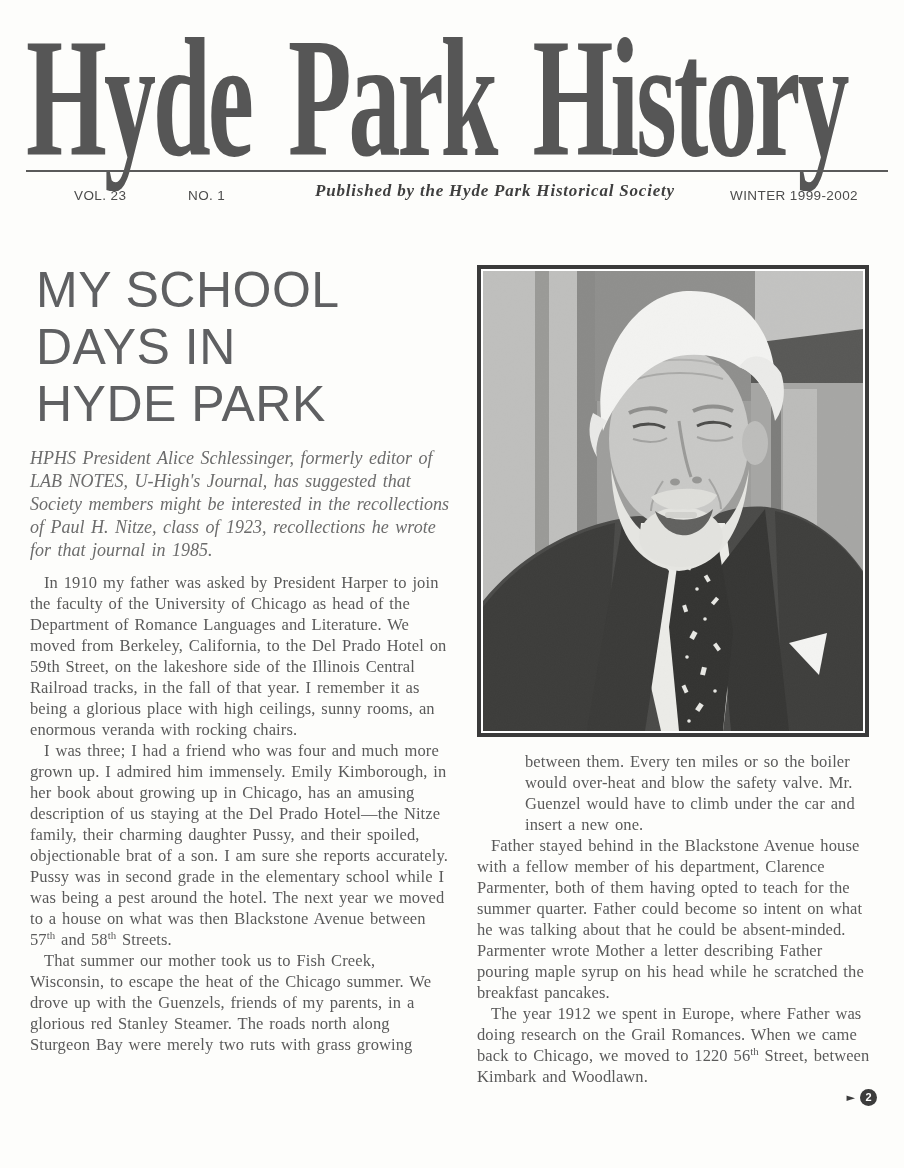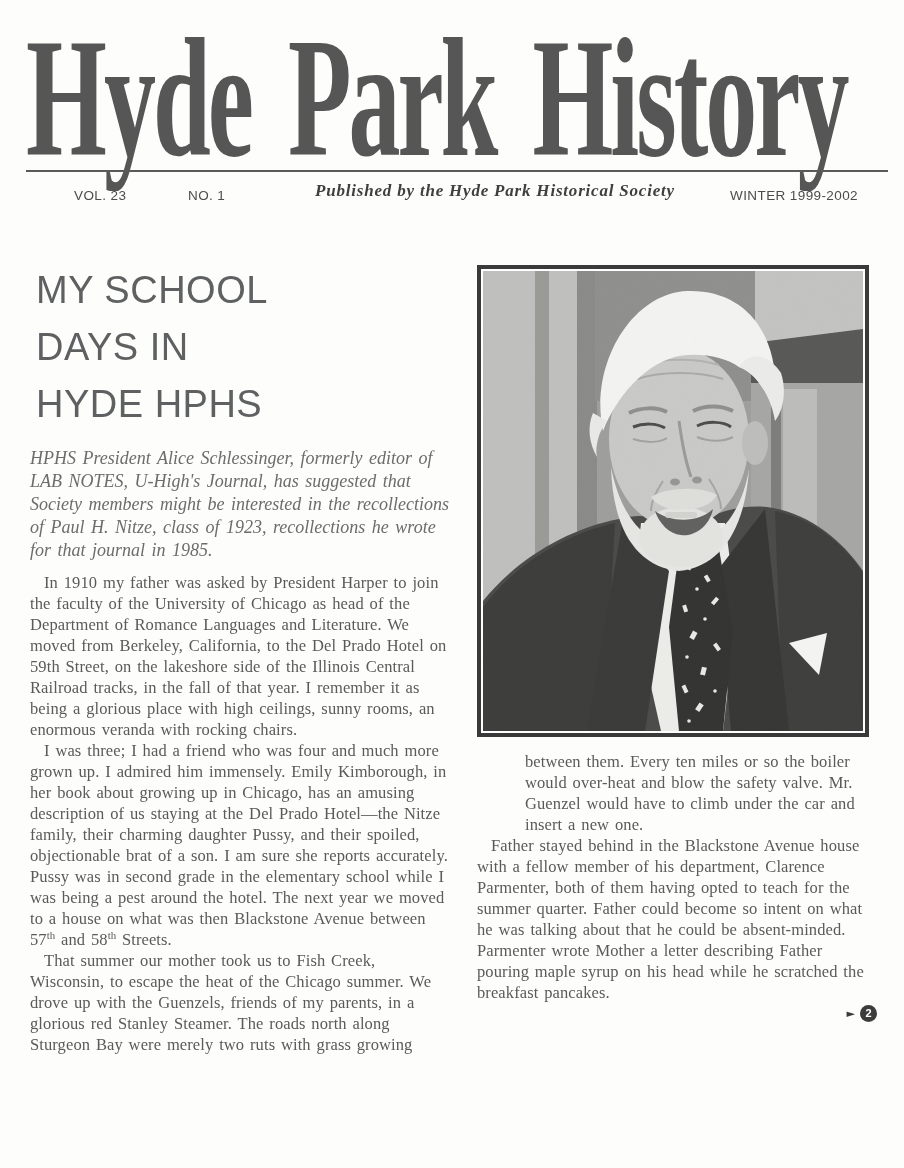"MY SCHOOL" .title { font-size: 38px -> 50px }
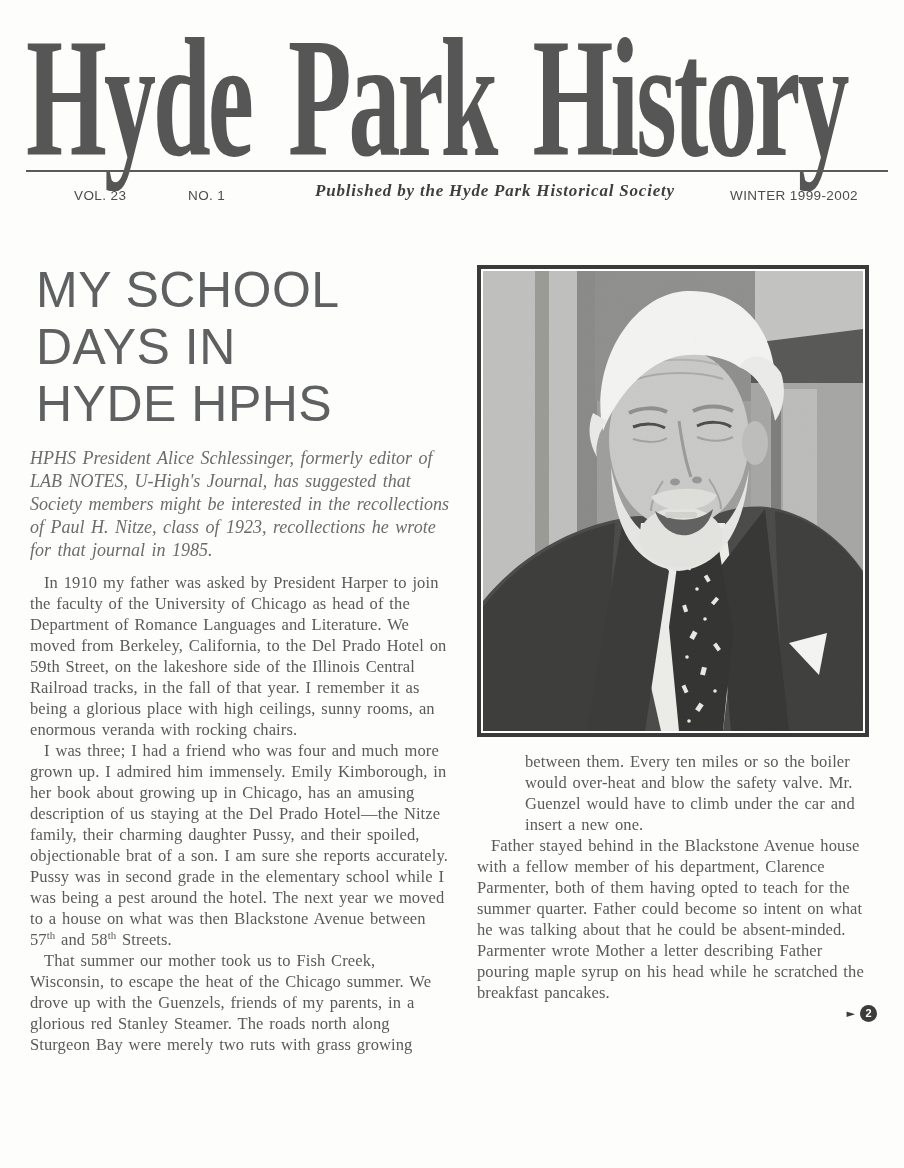"HYDE HPHS" span { text: HPHS -> PARK }
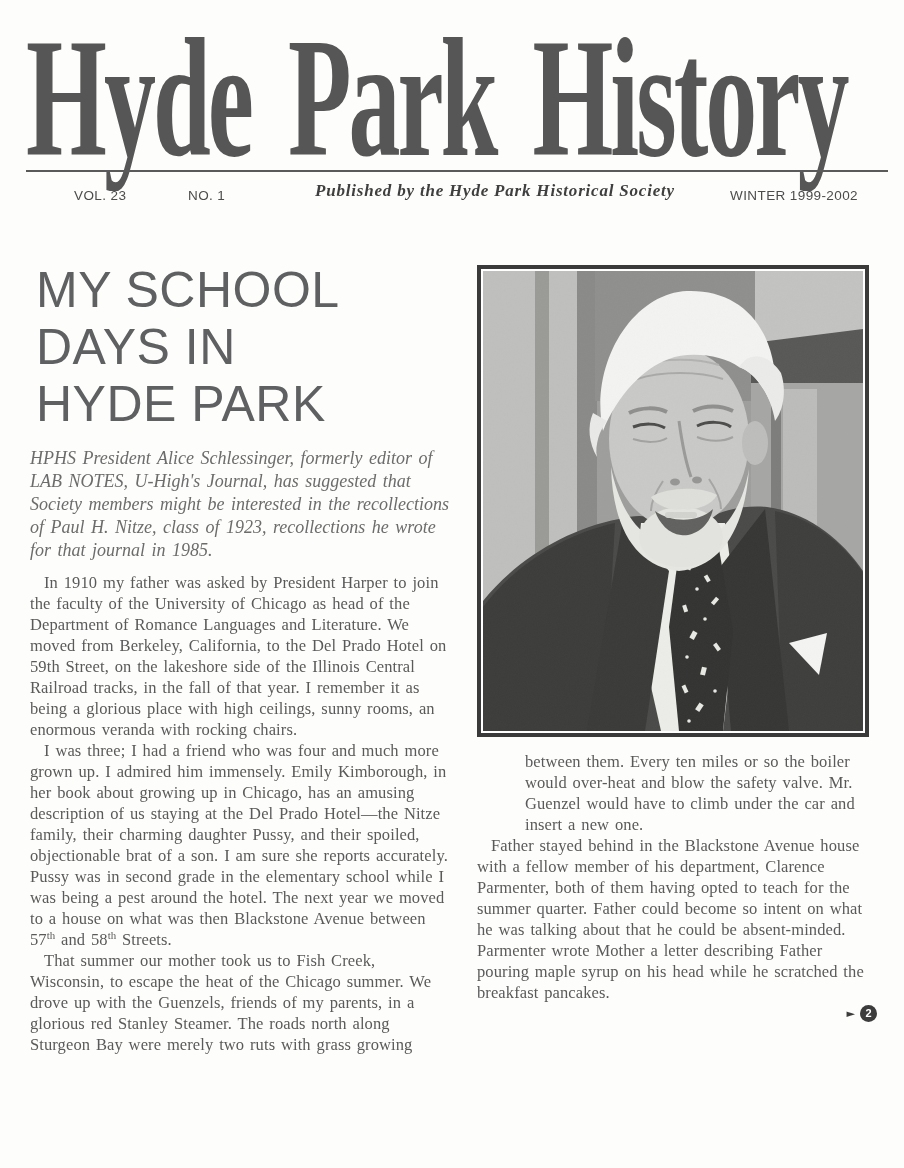"The year 1912 we spent" p.body-p { html: none -> <p>The year 1912 we spent in Europe, where Father was doing research on the Grail Romances. When we came back to Chicago, we moved to 1220 56<sup>th</sup> Street, between Kimbark and Woodlawn.</p> }
